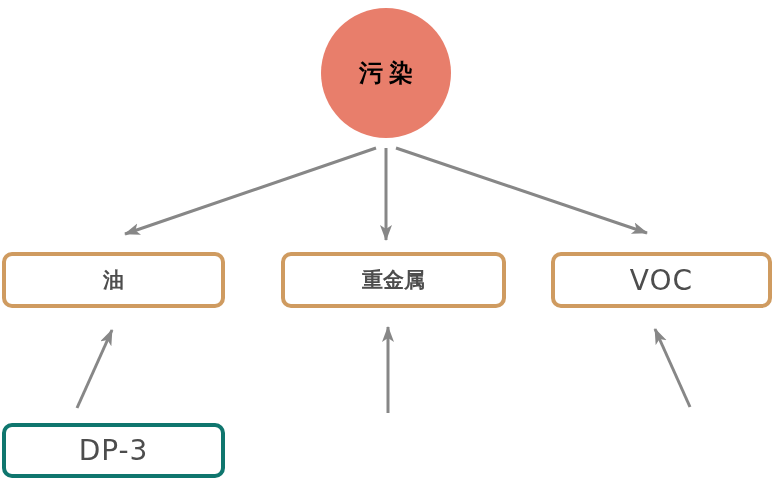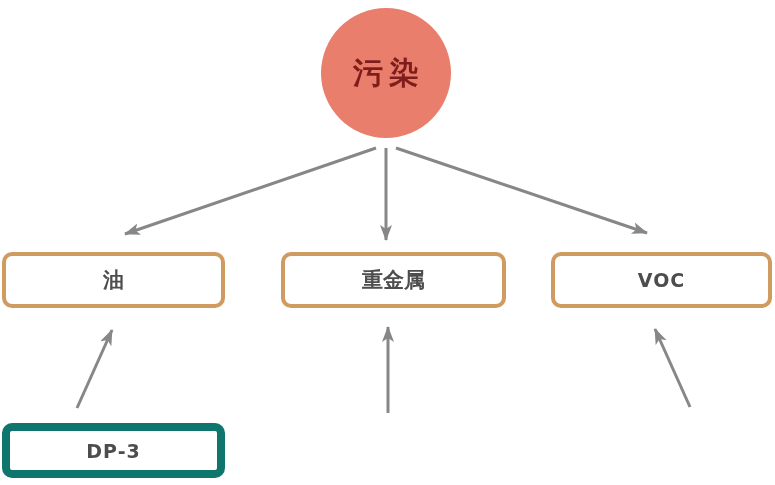"污染" .root-label { color: #7f1d1d -> #000000; font-size: 30px -> 24px }
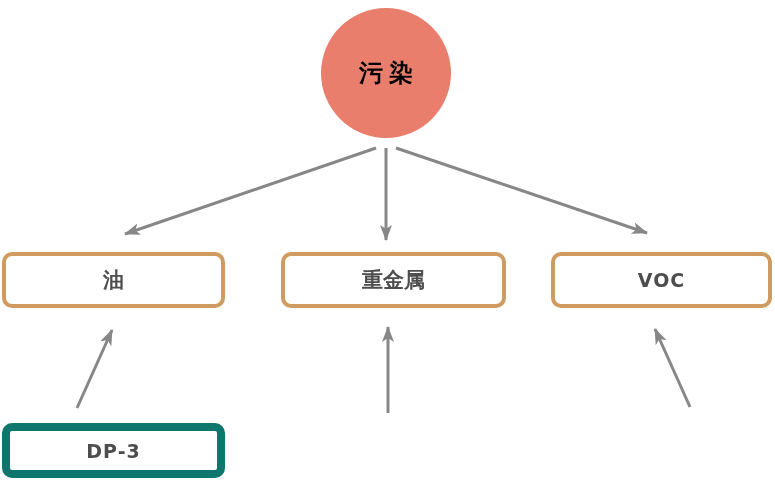"VOC" .node-label.latin { font-size: 19px -> 28px; font-weight: 700 -> 400 }
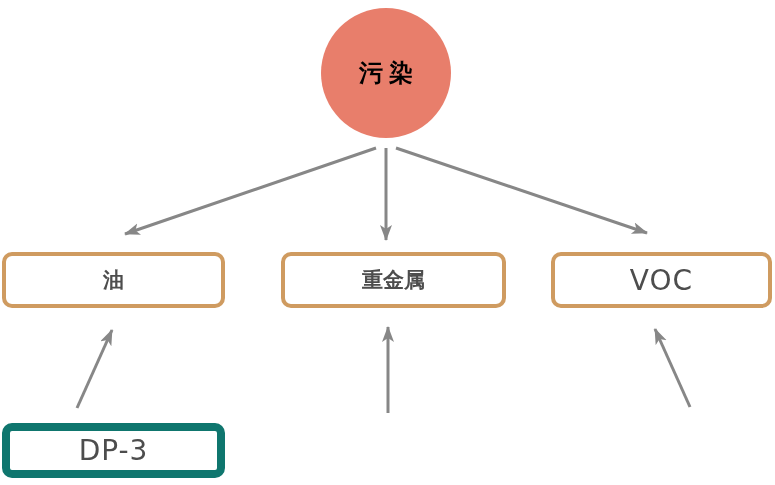"DP-3" .rect-node.bot { border: 8px solid #0f766e -> 4px solid #0f766e }
